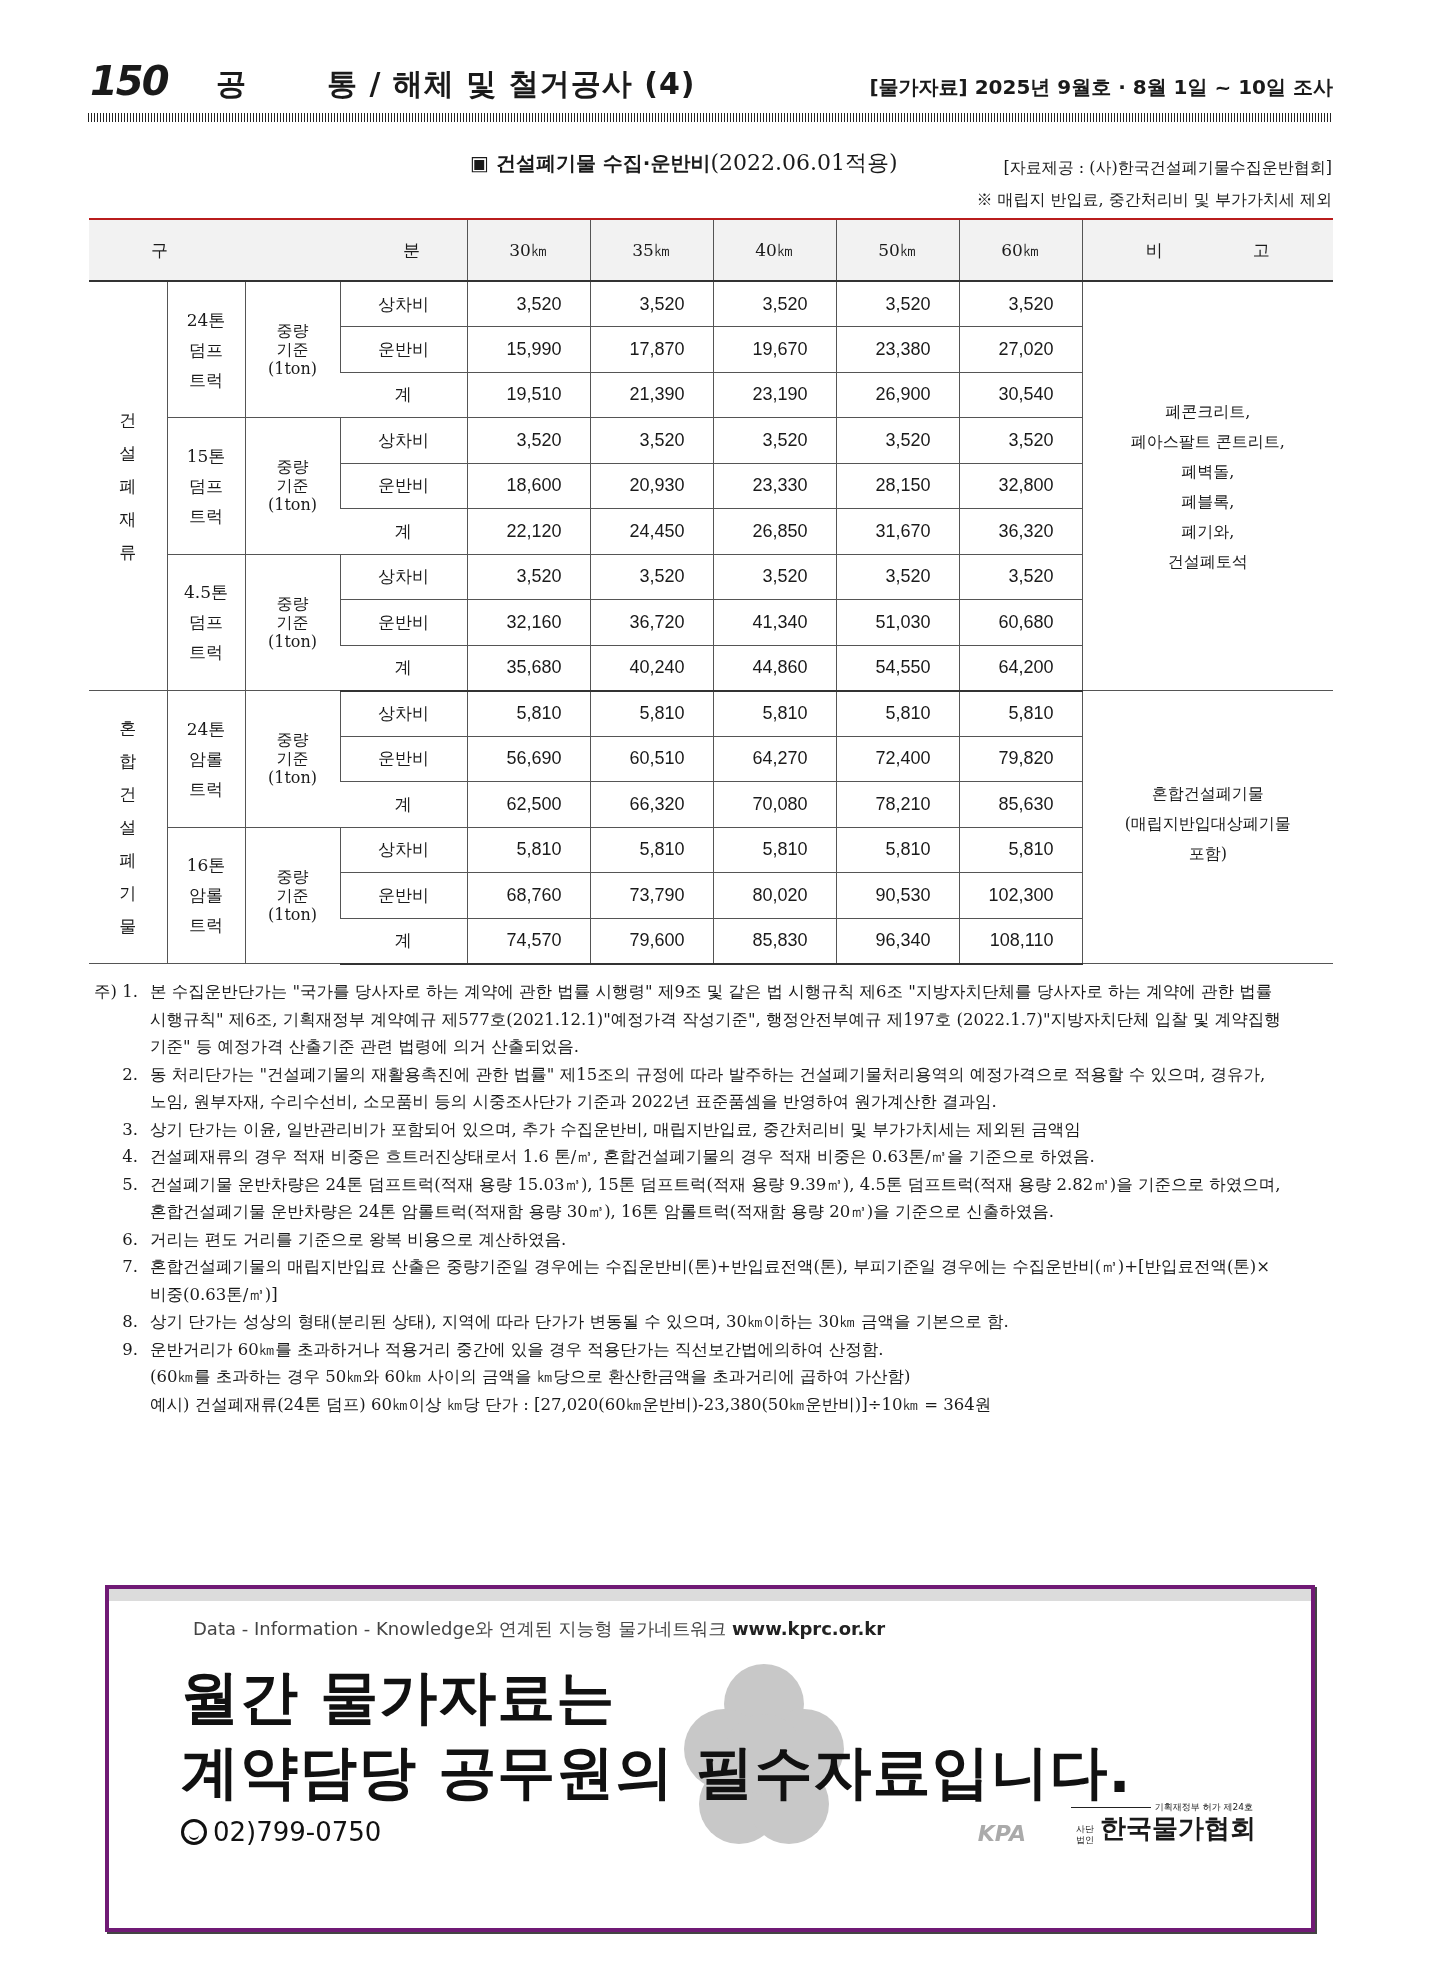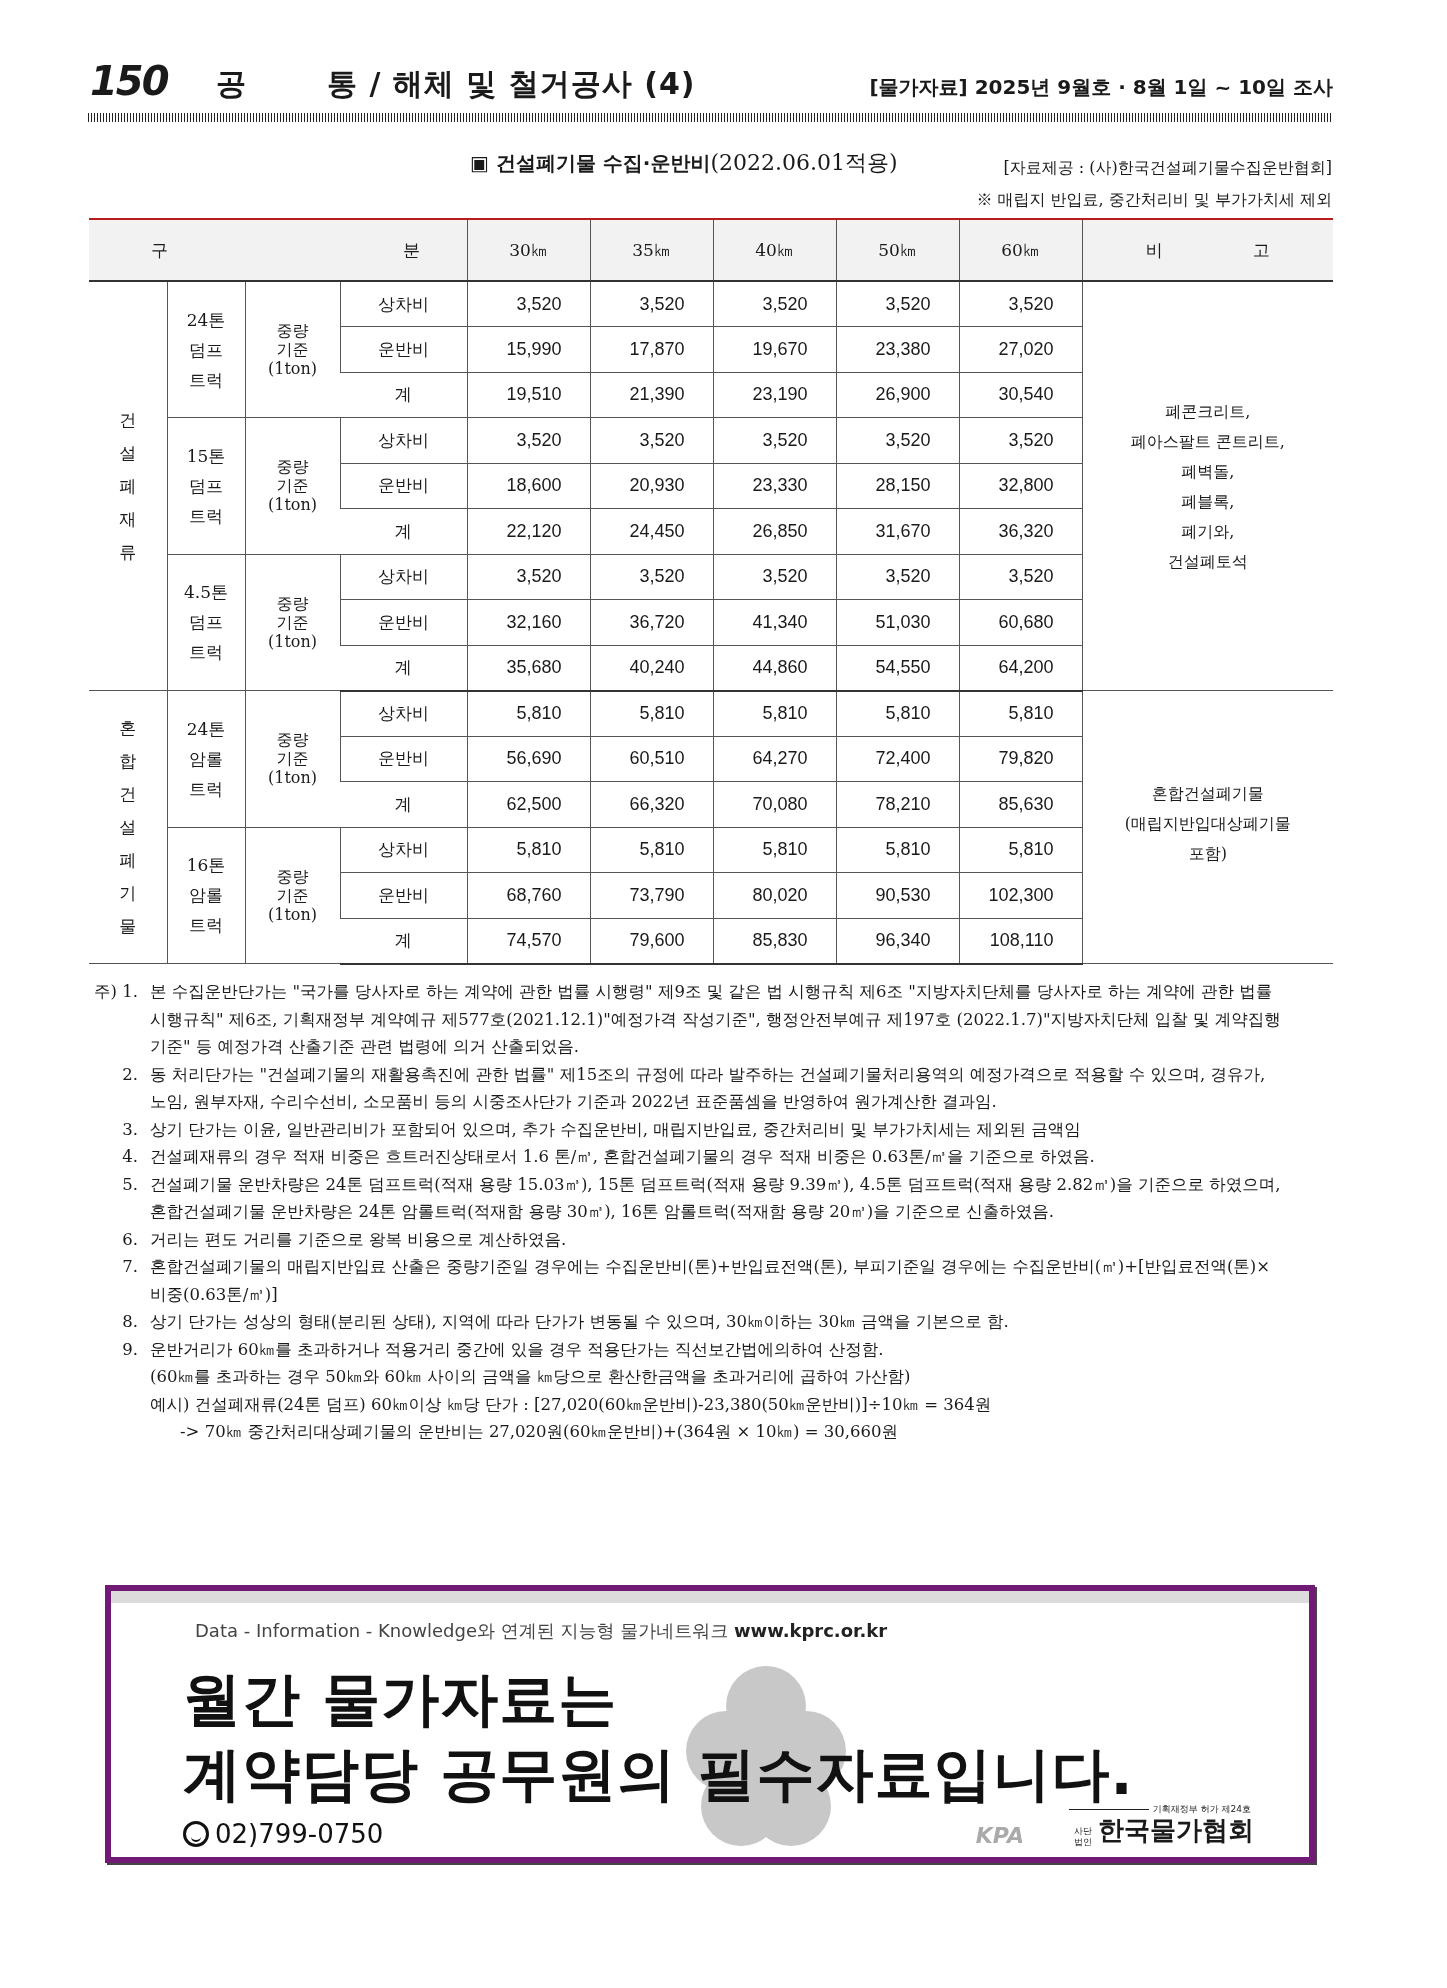"-> 70㎞ 중간처리대상폐기물의 운반비는" div.note { html: <div> <span>-&gt; 70㎞ 중간처리대상폐기물의 운반비는 27,020원(60㎞운반비)+(364원 × 10㎞) = 30,660원</span> </div> -> none }
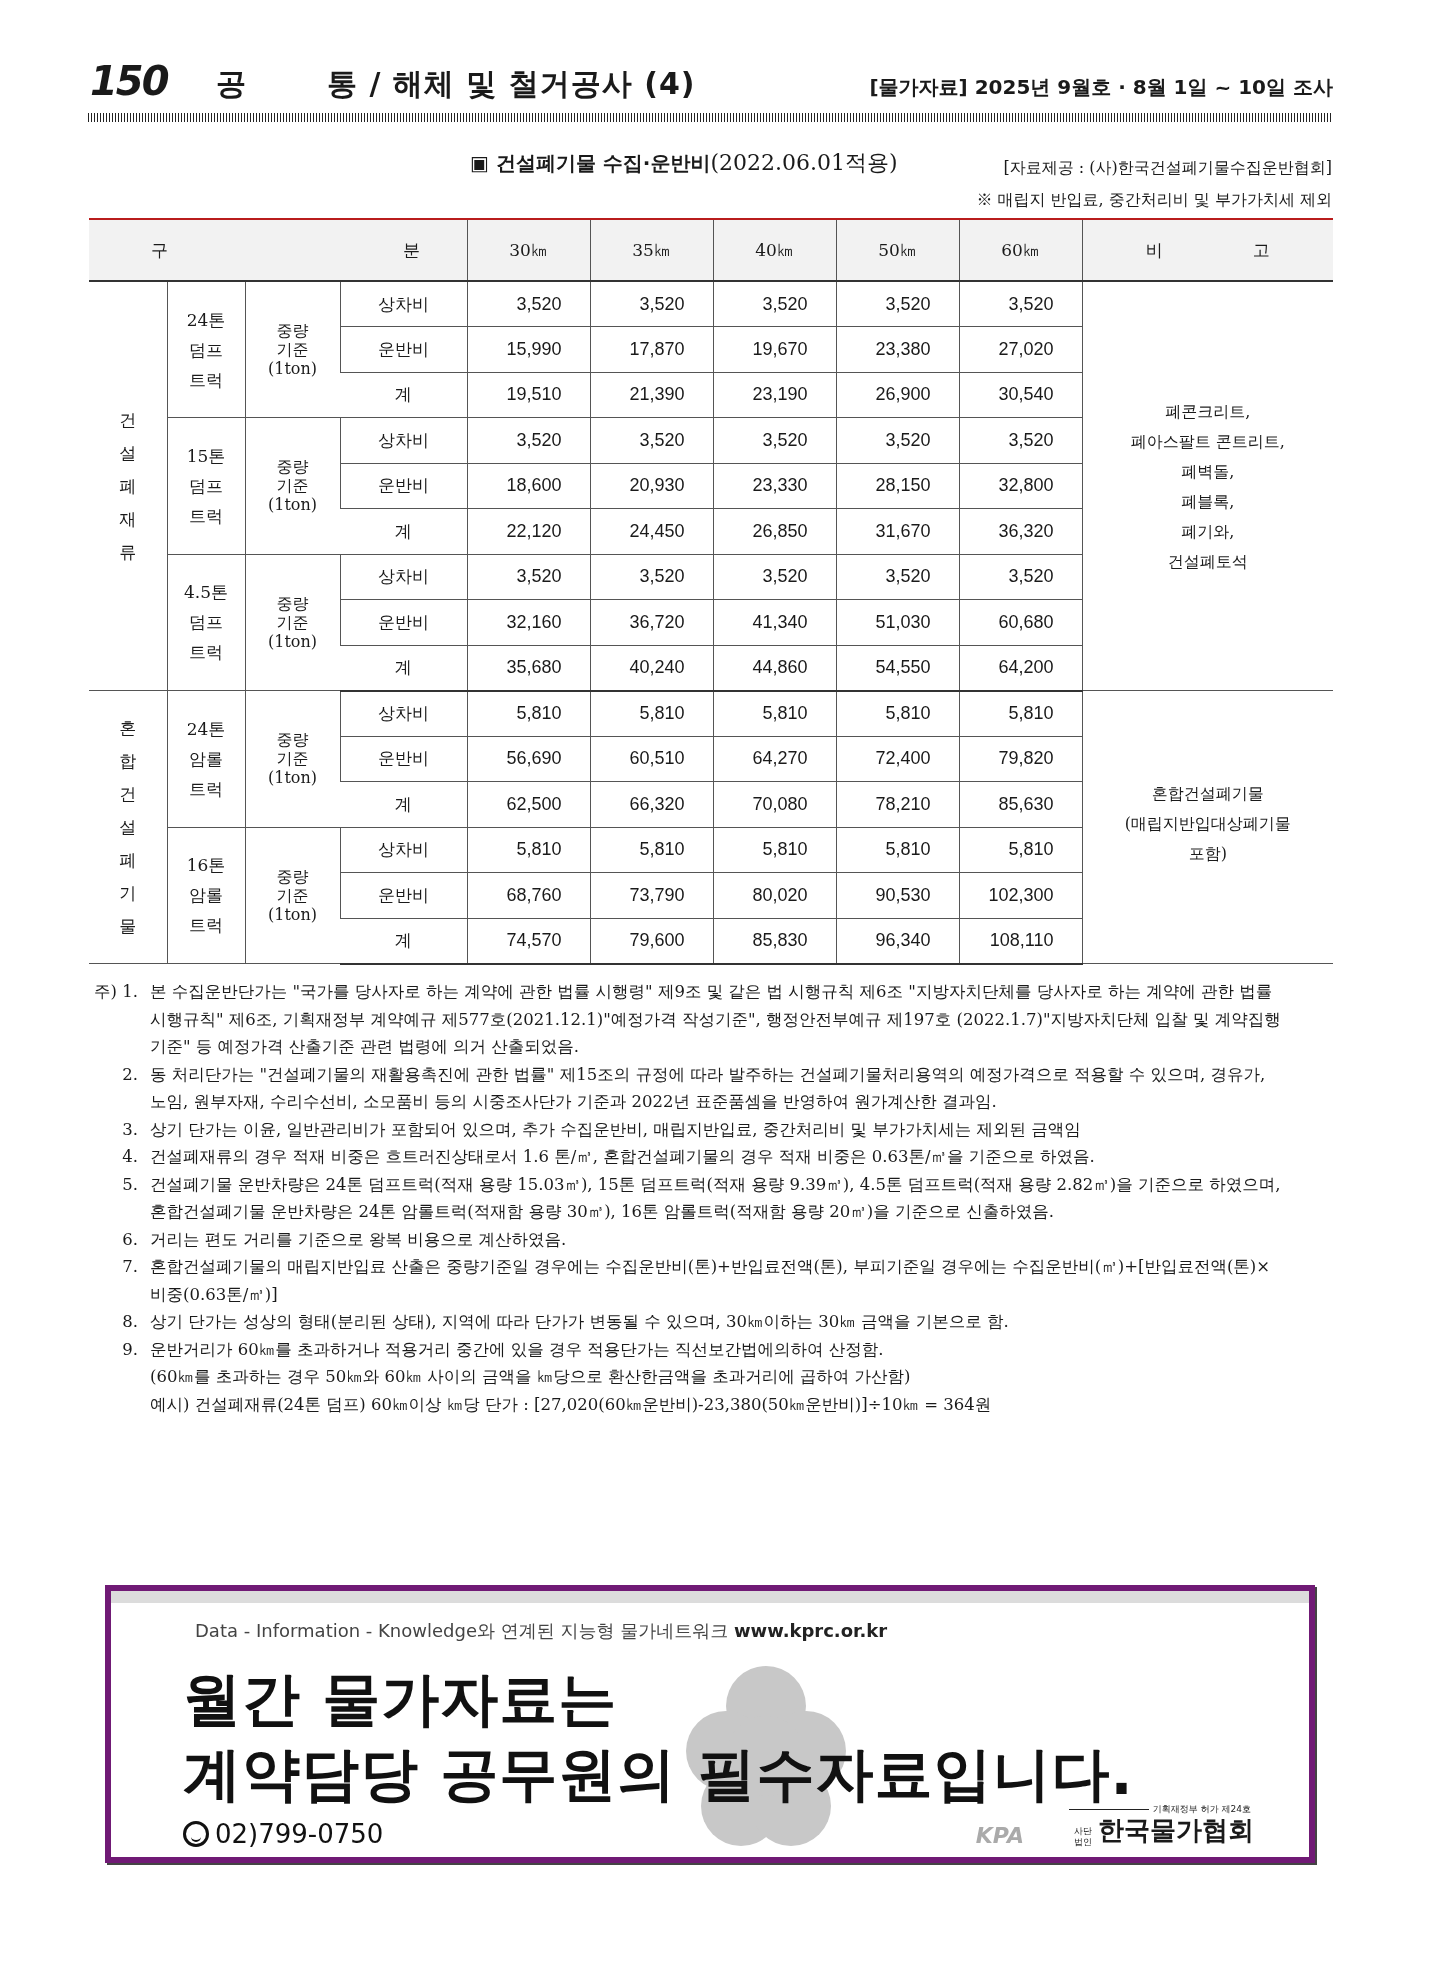"Data - Information - Knowledge와" .ad { border: 6px solid #701a75 -> 4px solid #701a75; height: 278px -> 347px }
